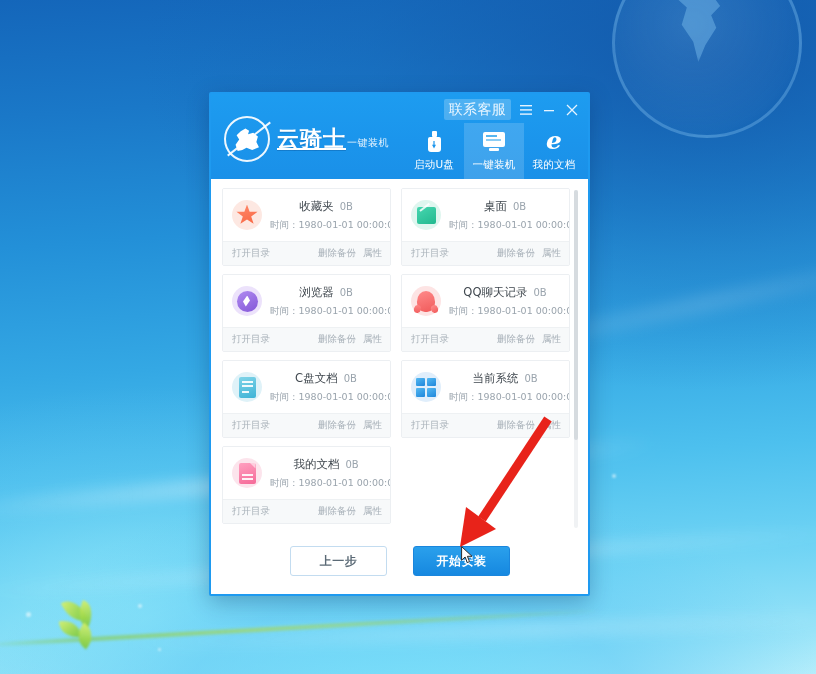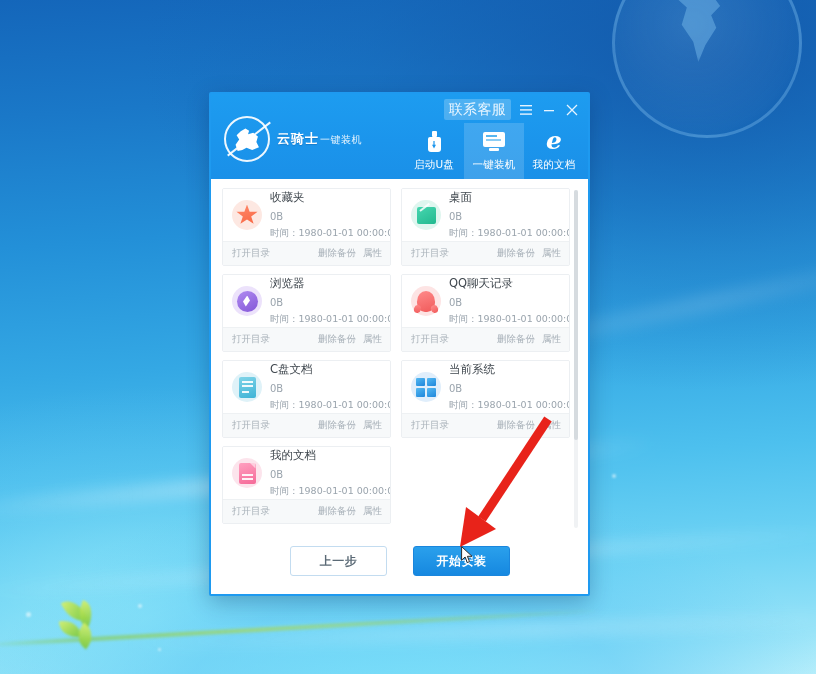"云骑士" .brand-main { font-size: 13px -> 22px; text-decoration: none -> underline }
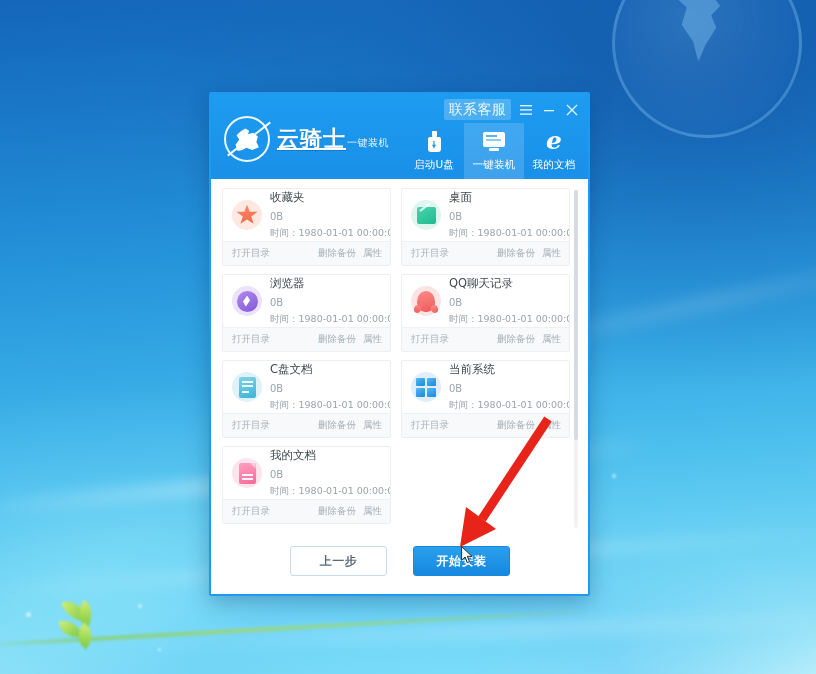"收藏夹" .card-row1 { flex-direction: column -> none }
